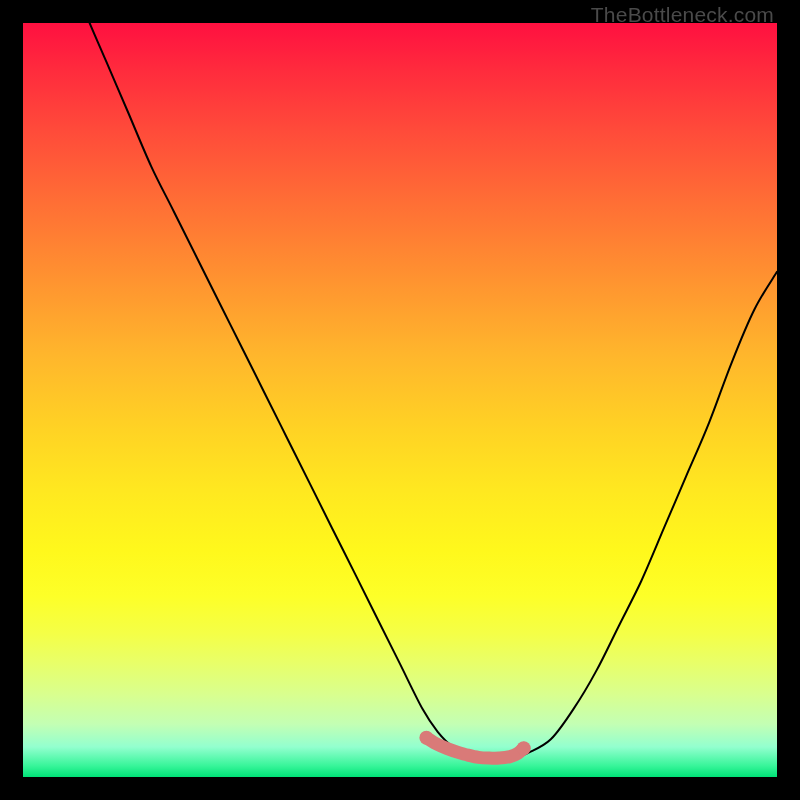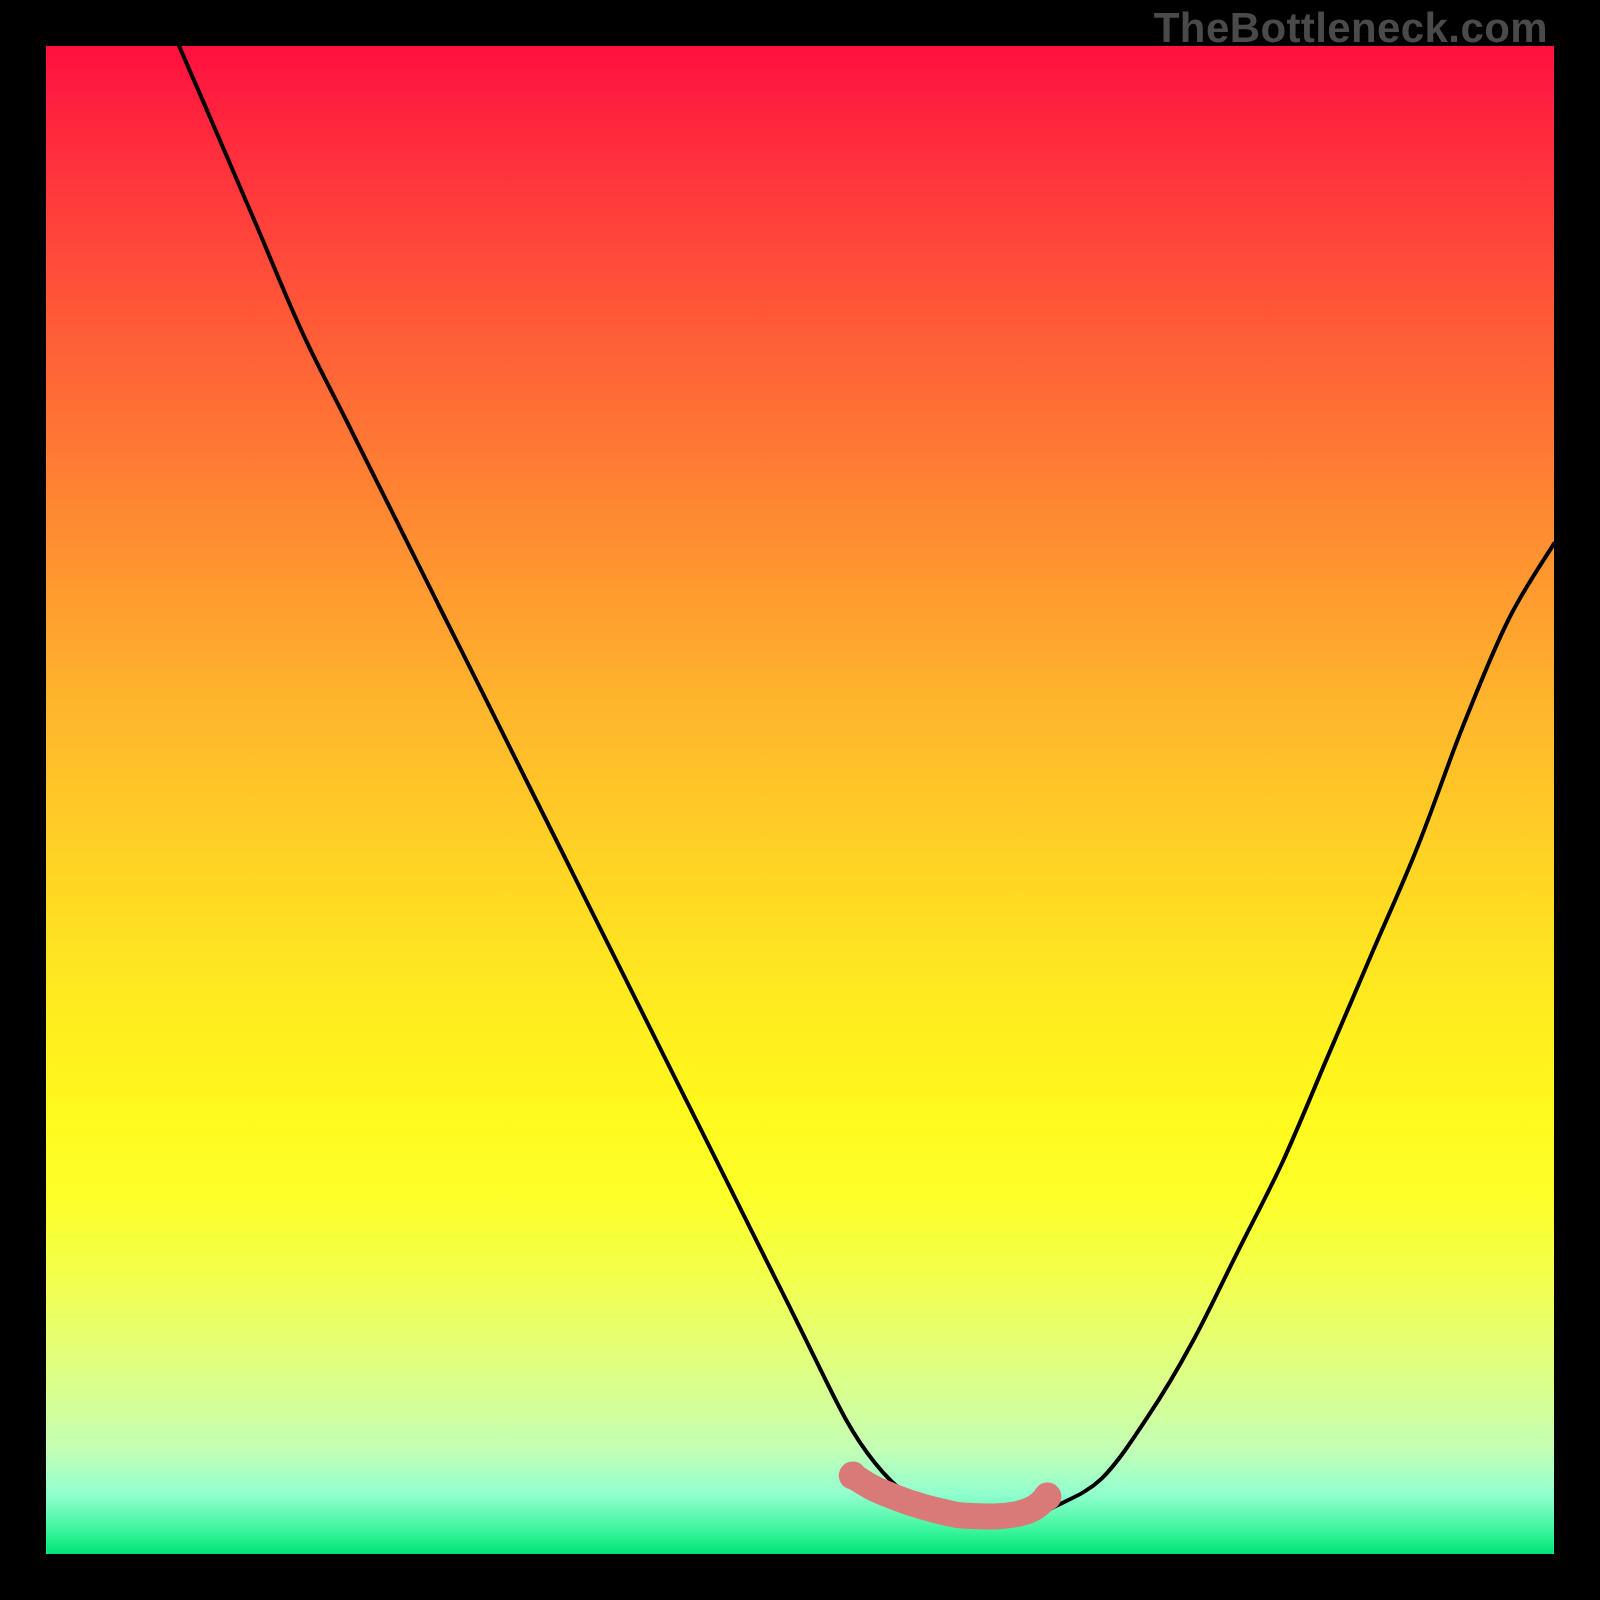"TheBottleneck.com" .watermark { font-weight: 700 -> 400 }
